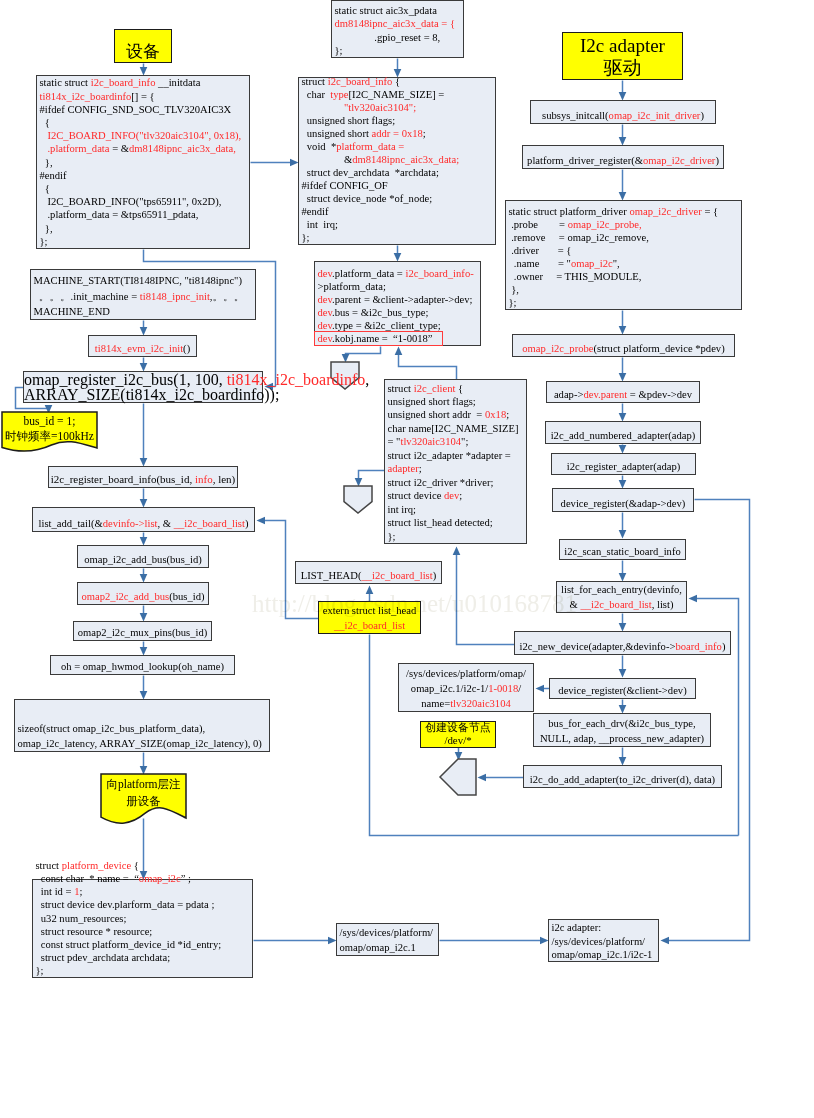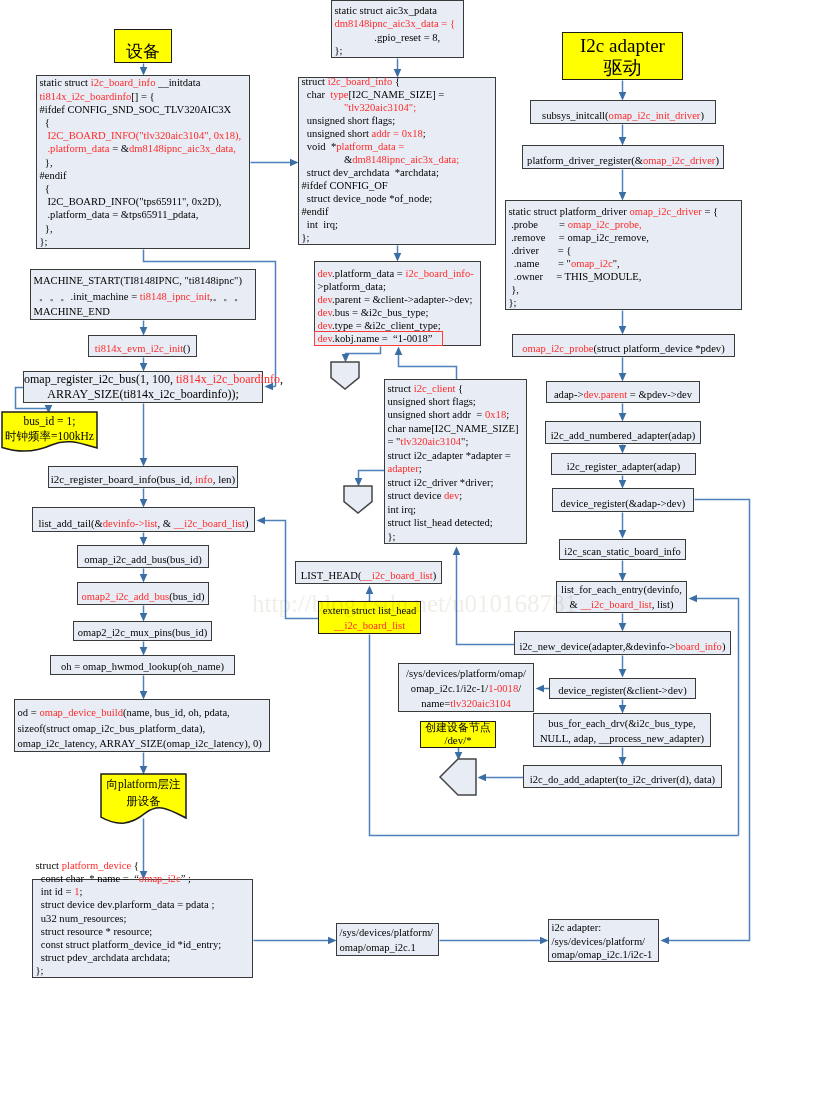"omap_register_i2c_bus(1, 100," div.node { font-size: 12px -> 16px }
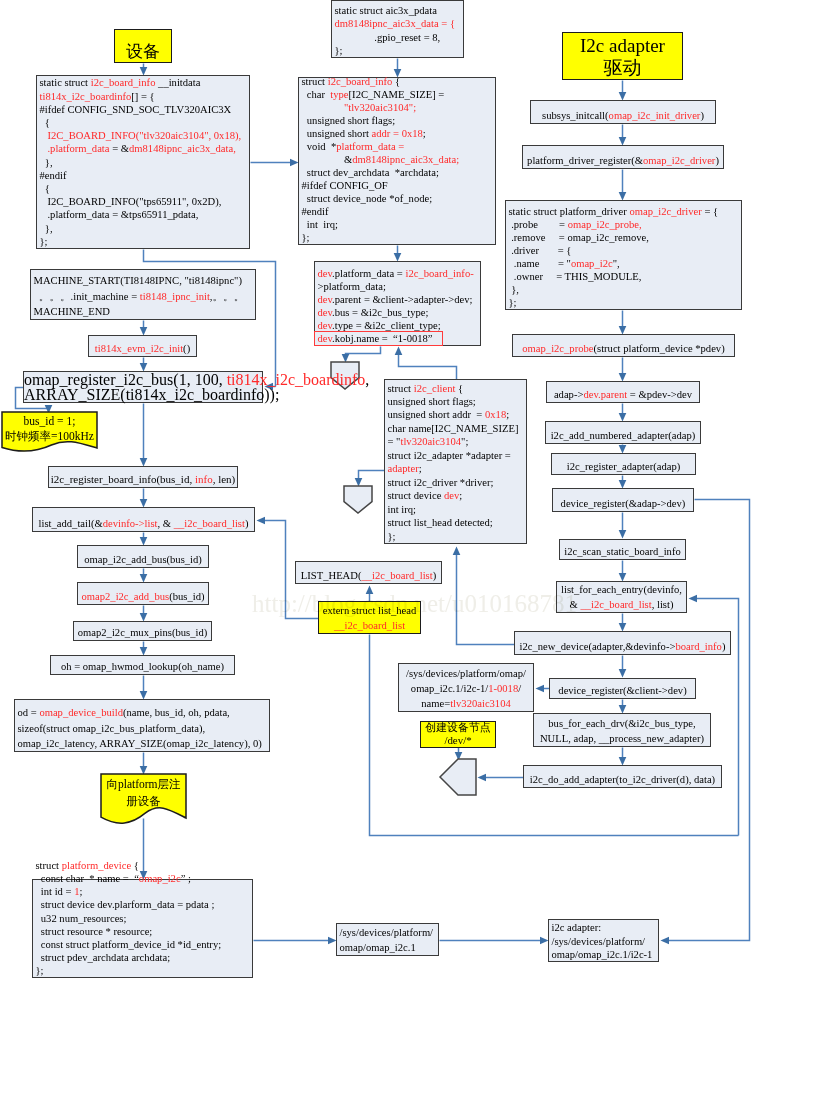"od = omap_device_build(name, bus_id, oh," span.ln { html: <span><span>od = </span><span>omap_device_build</span><span>(name, bus_id, oh, pdata,</span></span> -> none }
